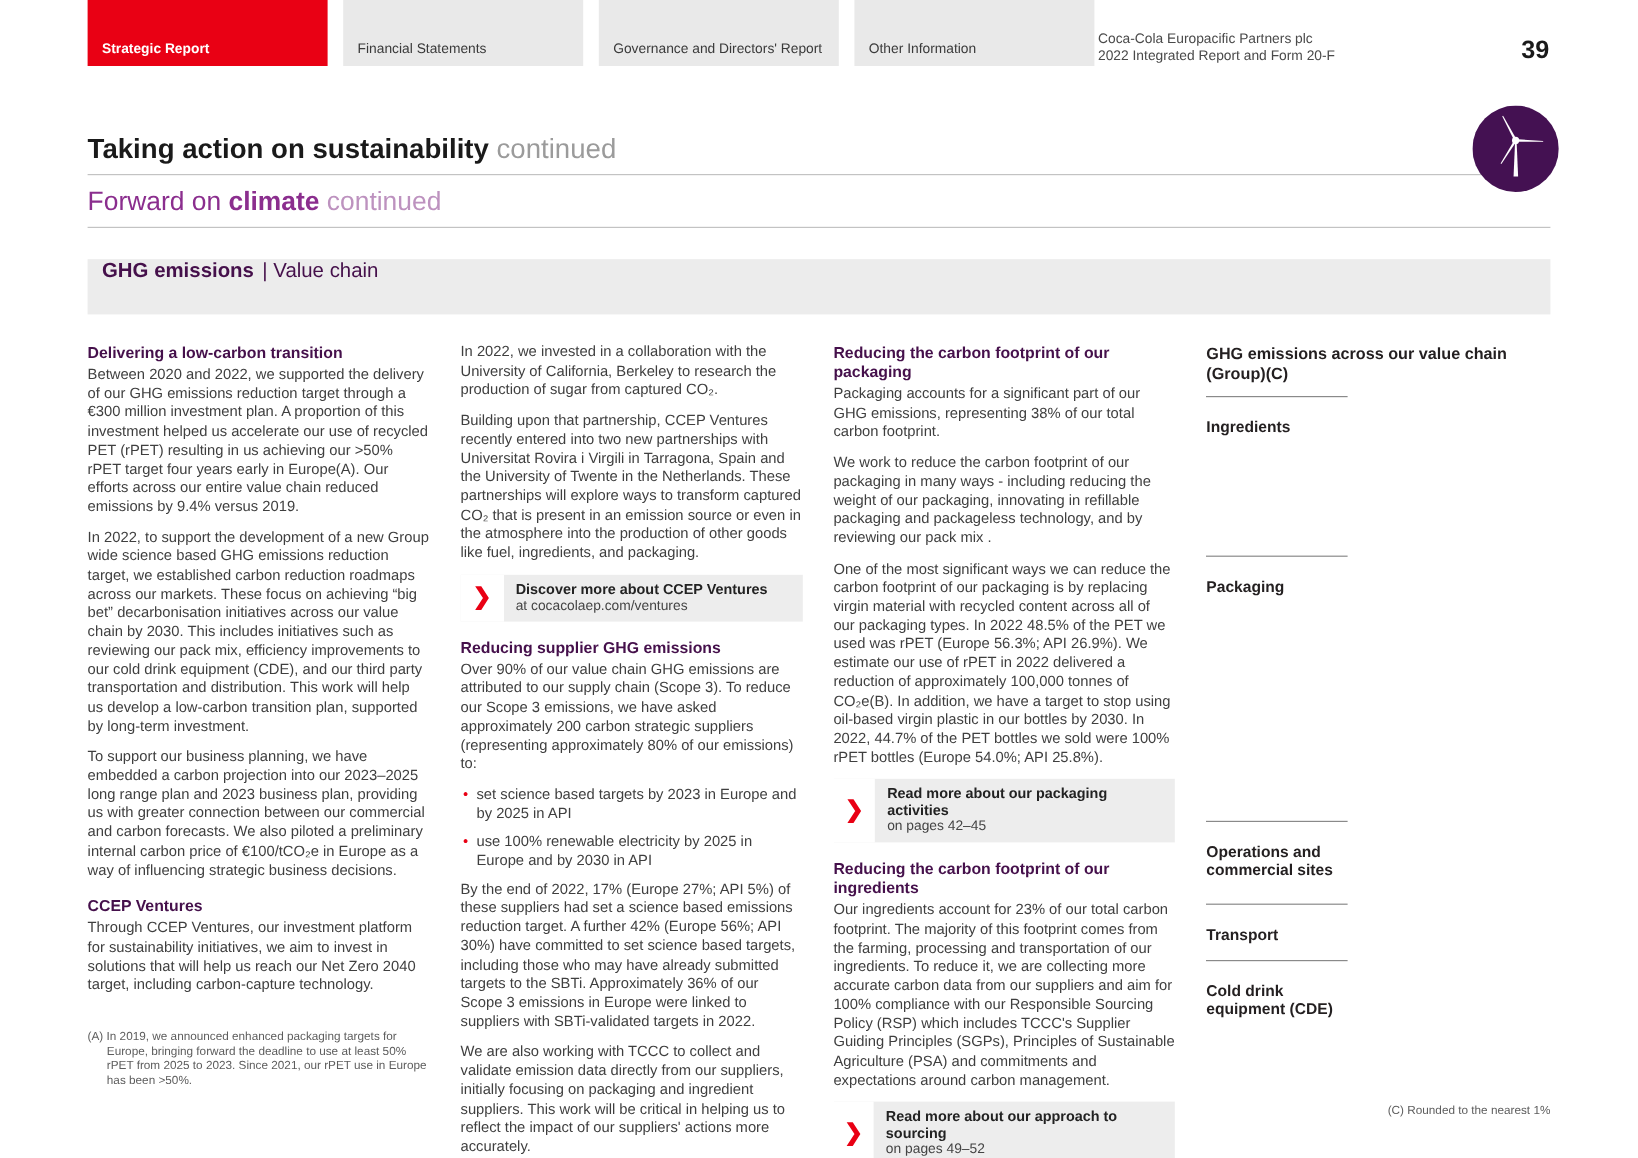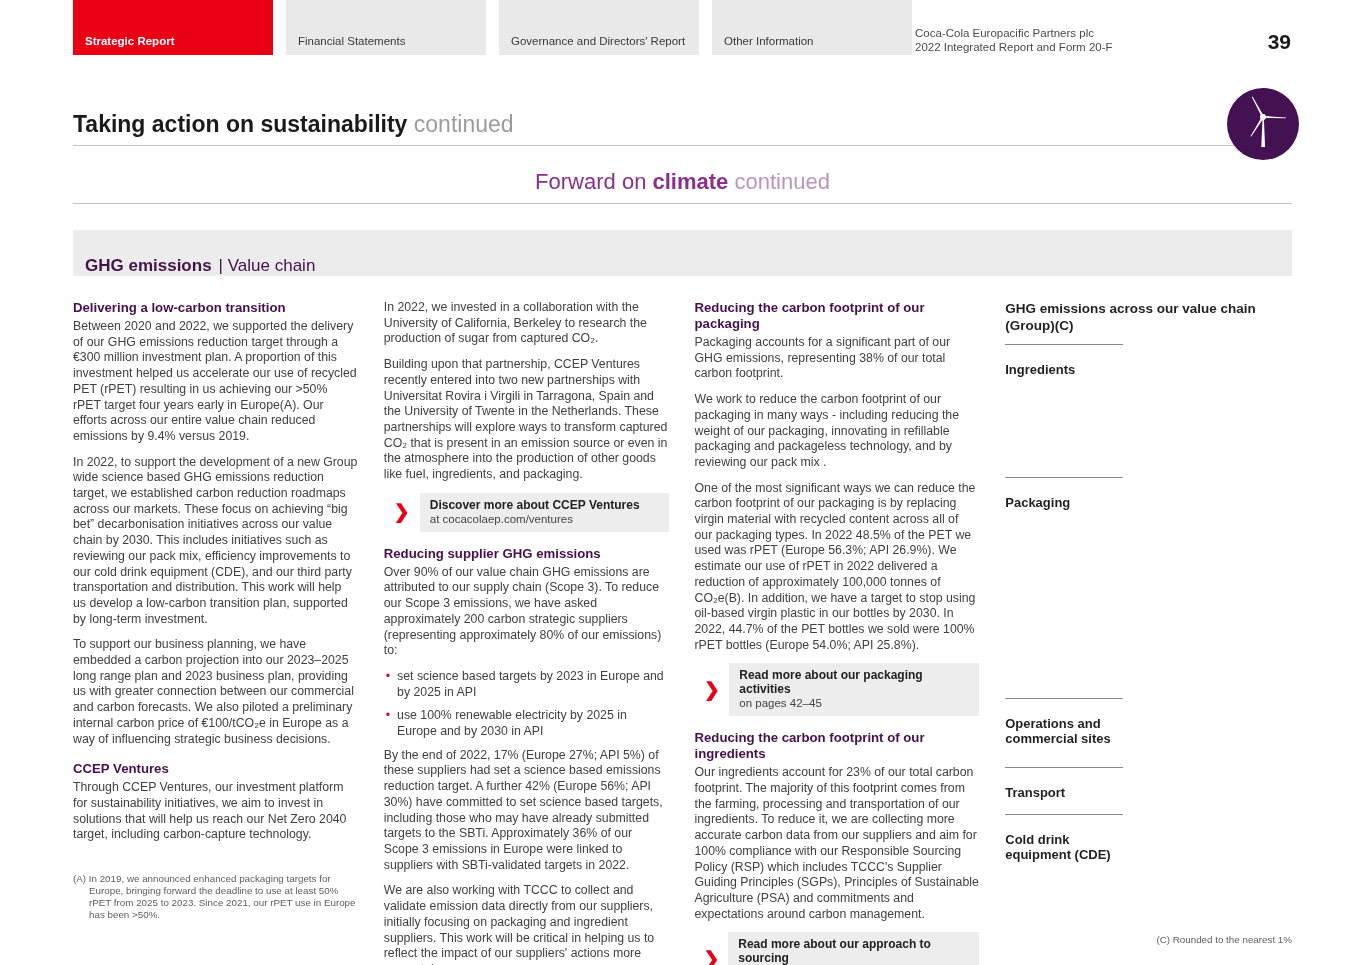"Forward on climate continued" .subtitle { margin-top: 22px -> 8px; text-align: center -> none }
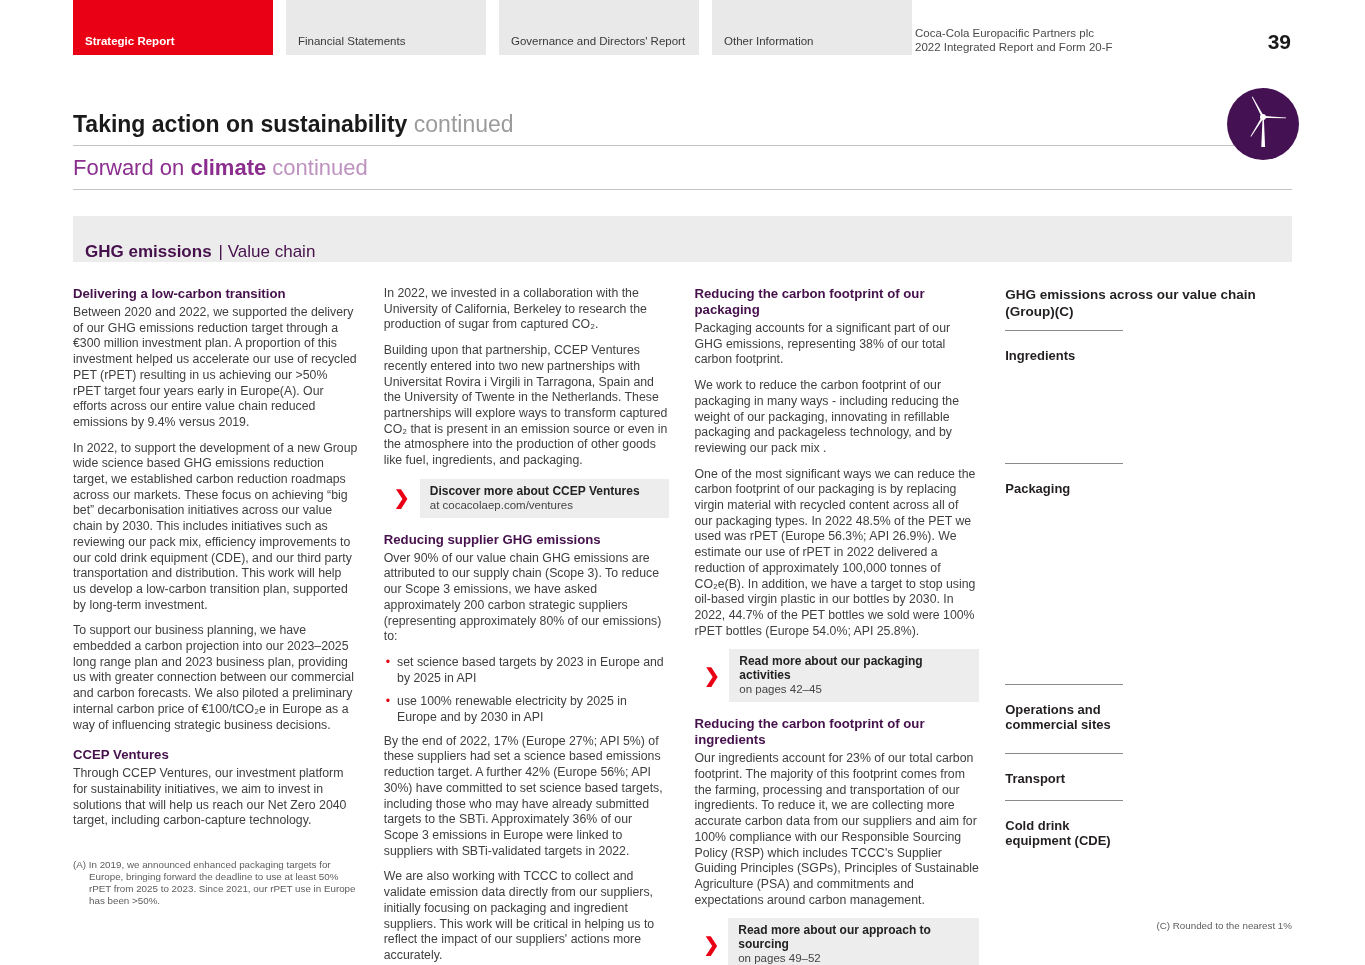"GHG emissions" .banner { align-items: flex-end -> flex-start }
